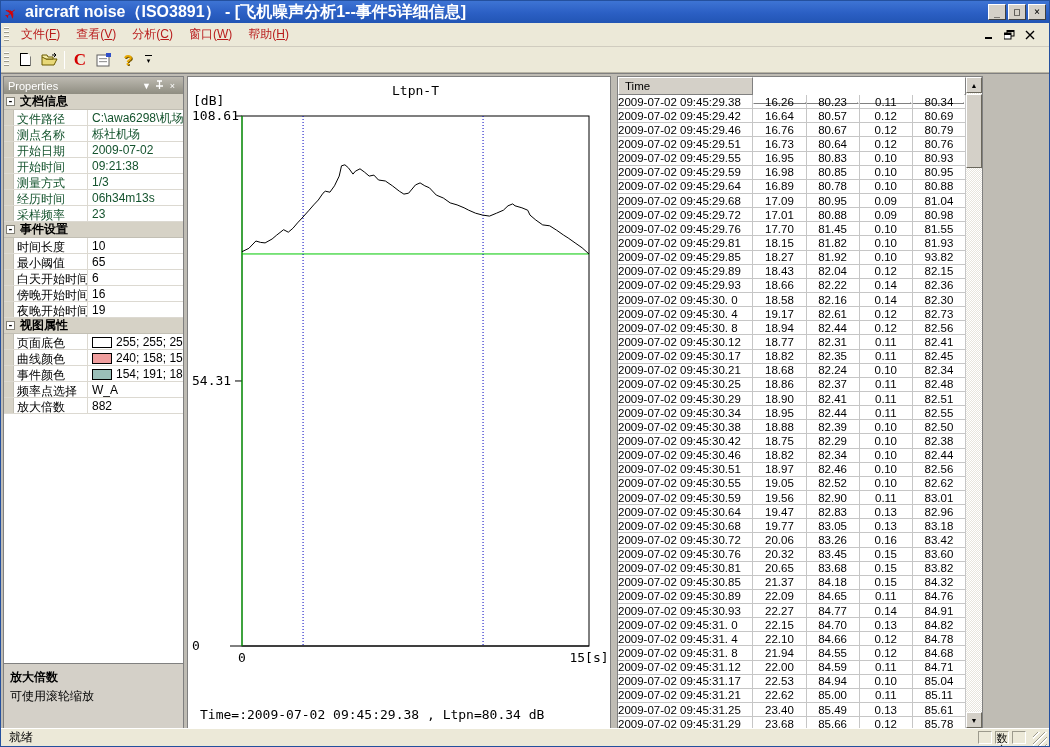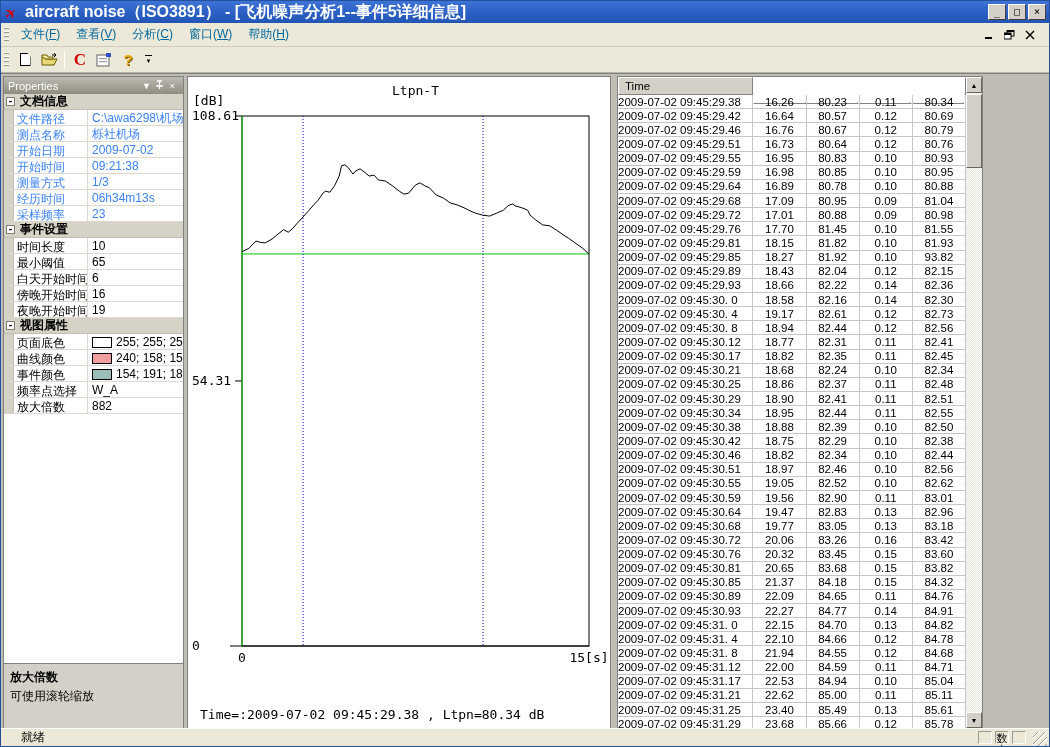"文件(F)" .menu-item { color: #0369a1 -> #b91c1c }
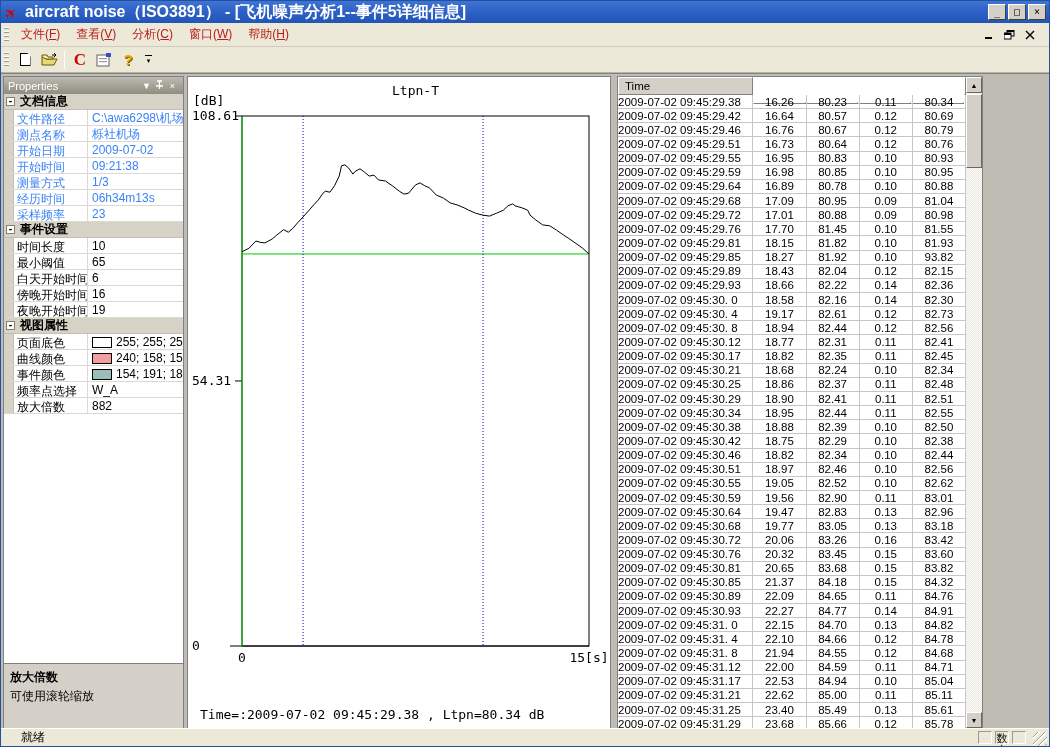"文件路径" .pg-row.ro .pg-label, .pg-row.ro .pg-value { color: #3b82f6 -> #14532d }
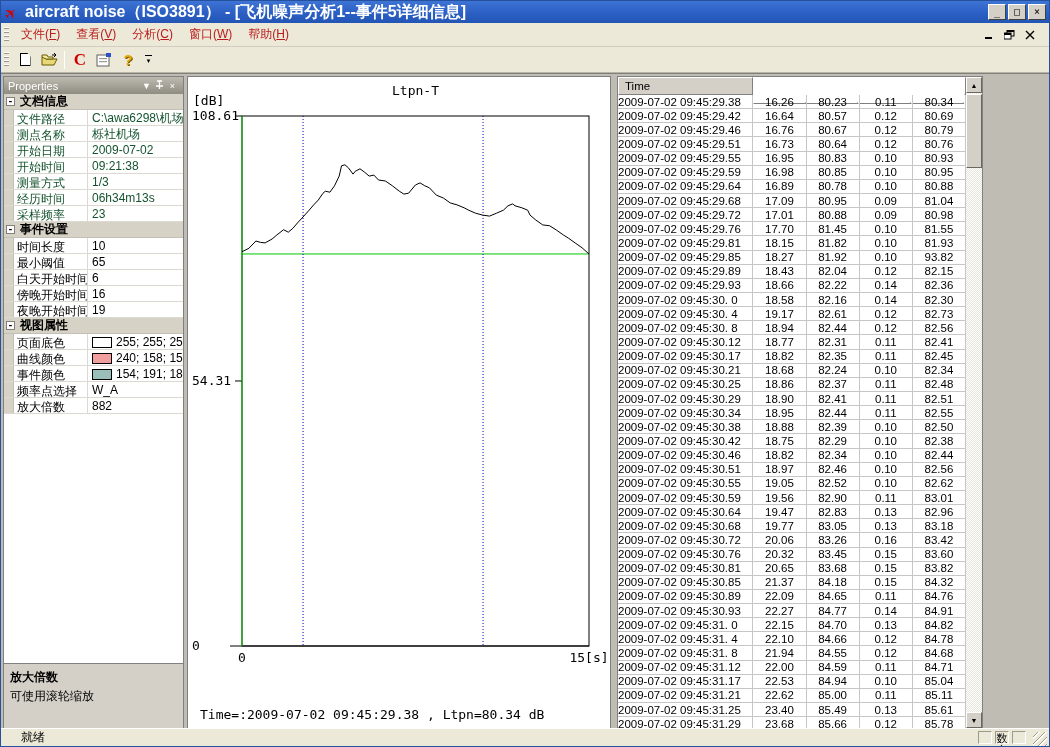"就绪" .status-left { padding-left: 20px -> 8px }
